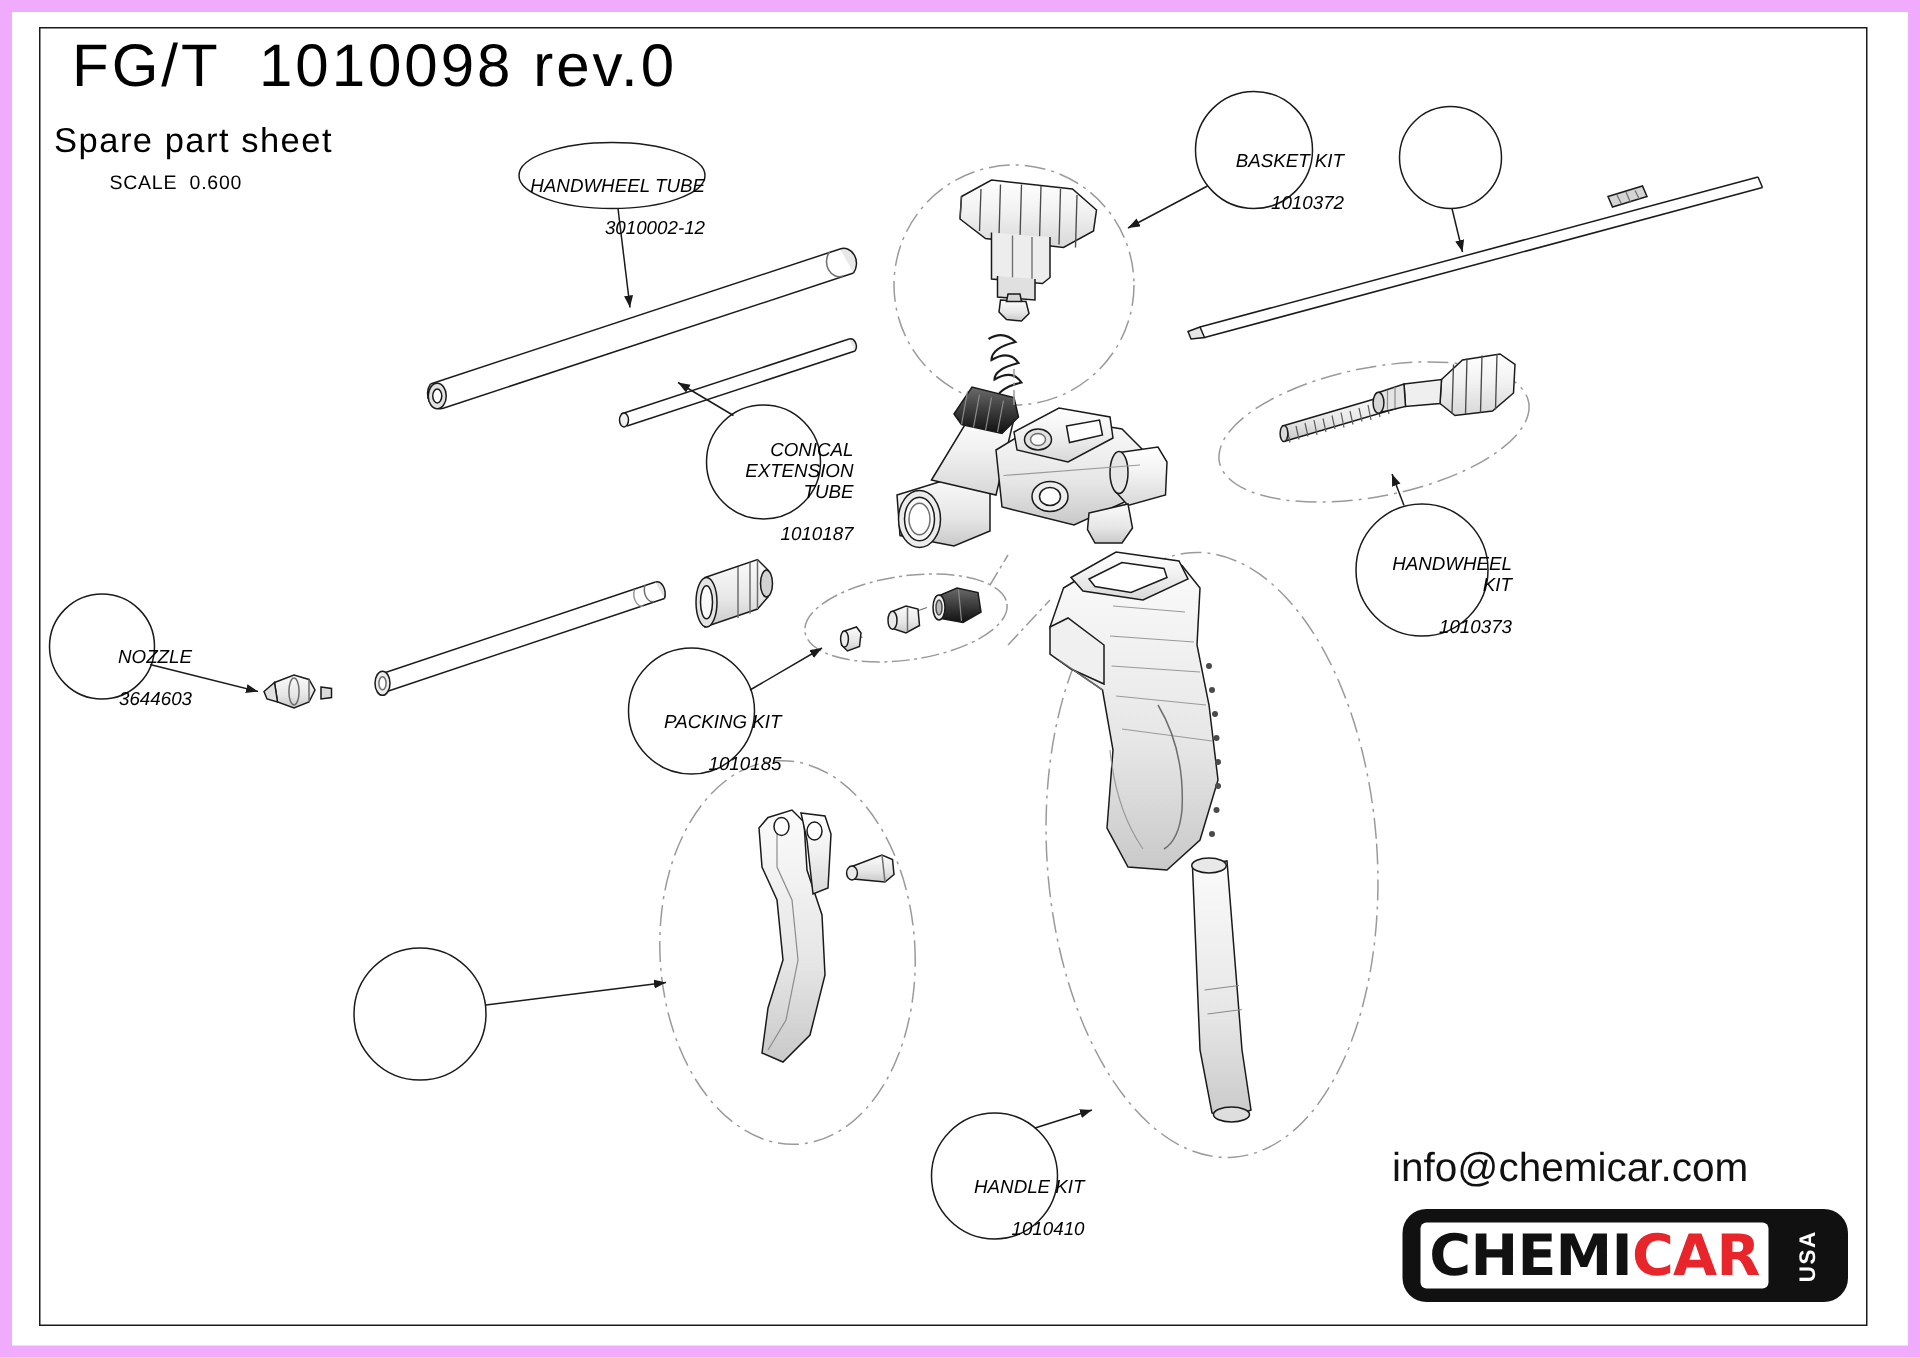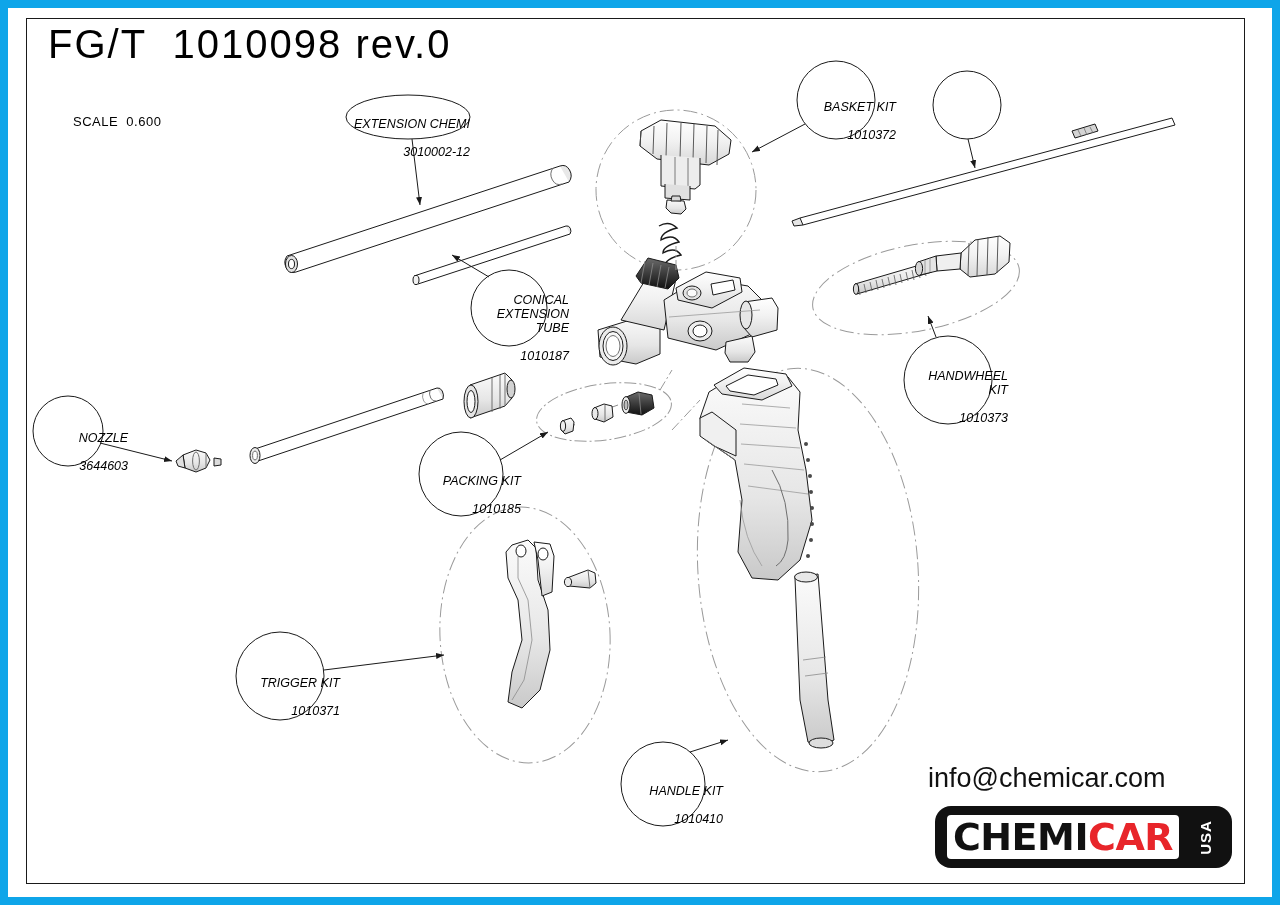"FG/T 1010098 rev.0" #sheet { background: #0ea5e9 -> #f0abfc }
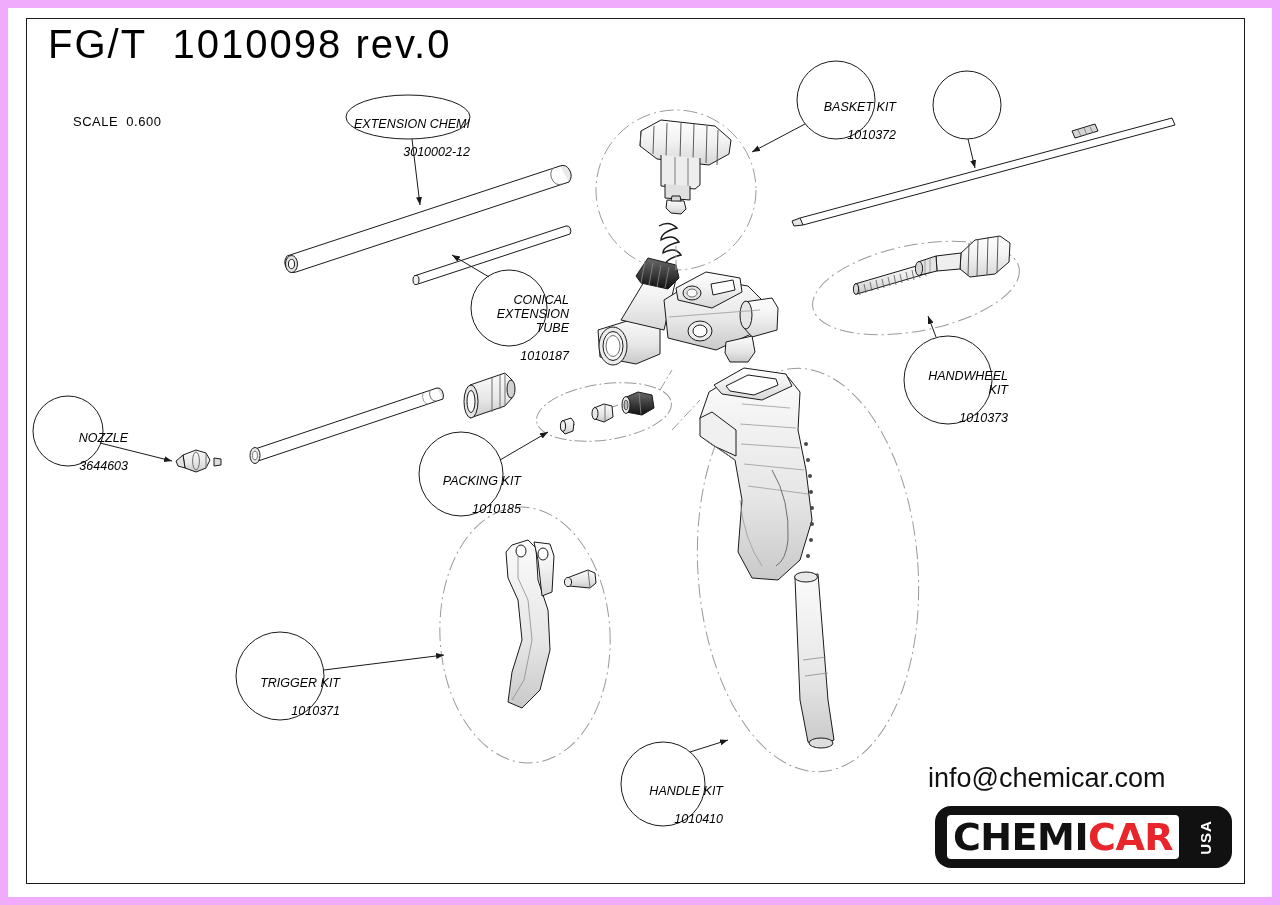"Spare part sheet" div.title-sub { html: none -> <div>Spare part sheet</div> }
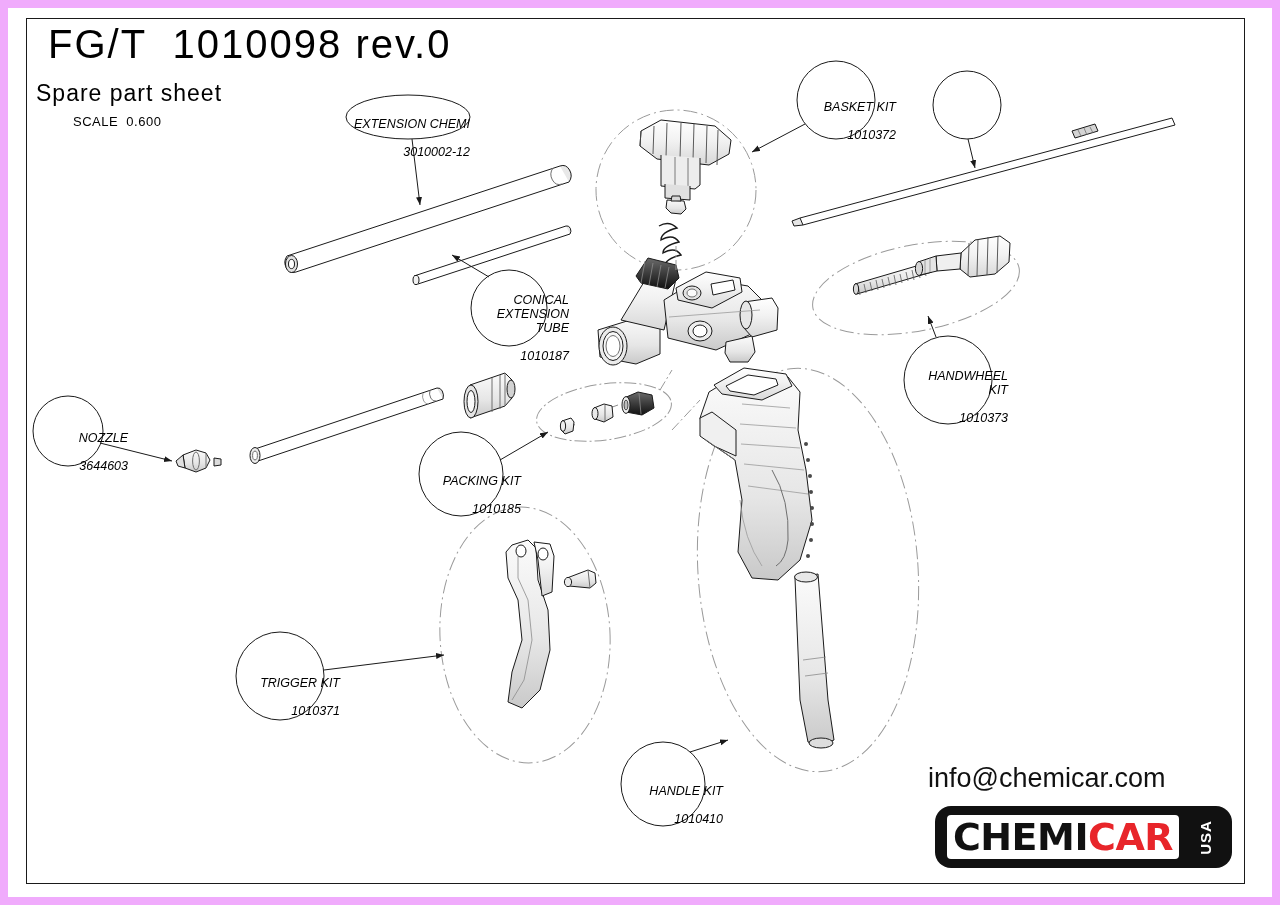"EXTENSION CHEMI" div { text: EXTENSION CHEMI -> HANDWHEEL TUBE }
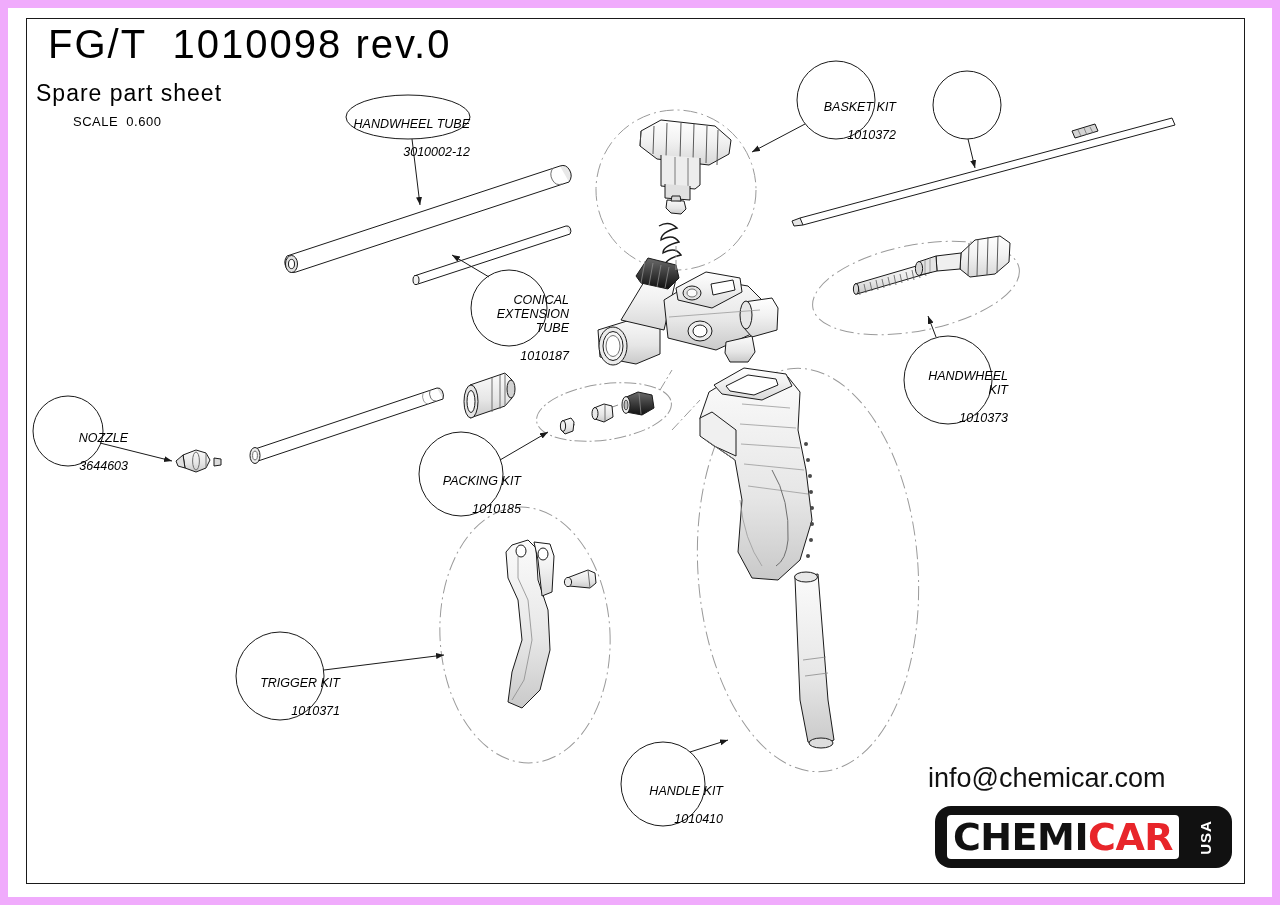"TRIGGER KIT" div.balloon-text { html: <div> <div>TRIGGER KIT</div> <div>1010371</div> </div> -> none }
